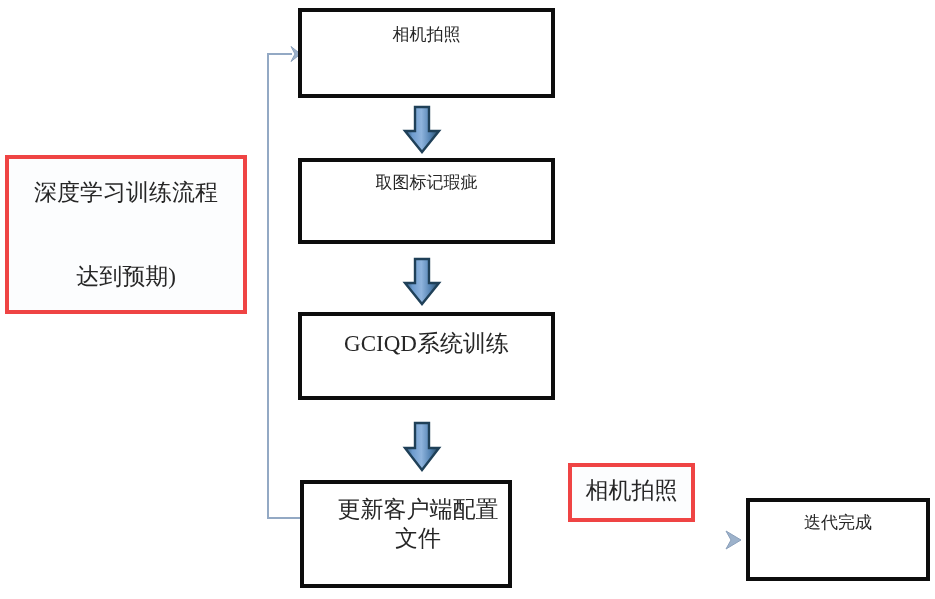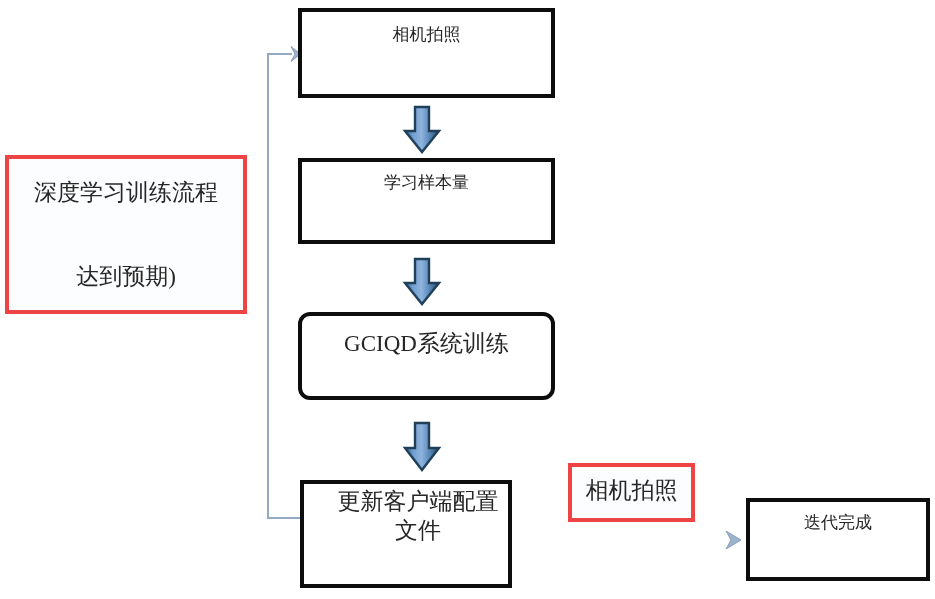"学习样本量" div.box-label { text: 学习样本量 -> 取图标记瑕疵 }
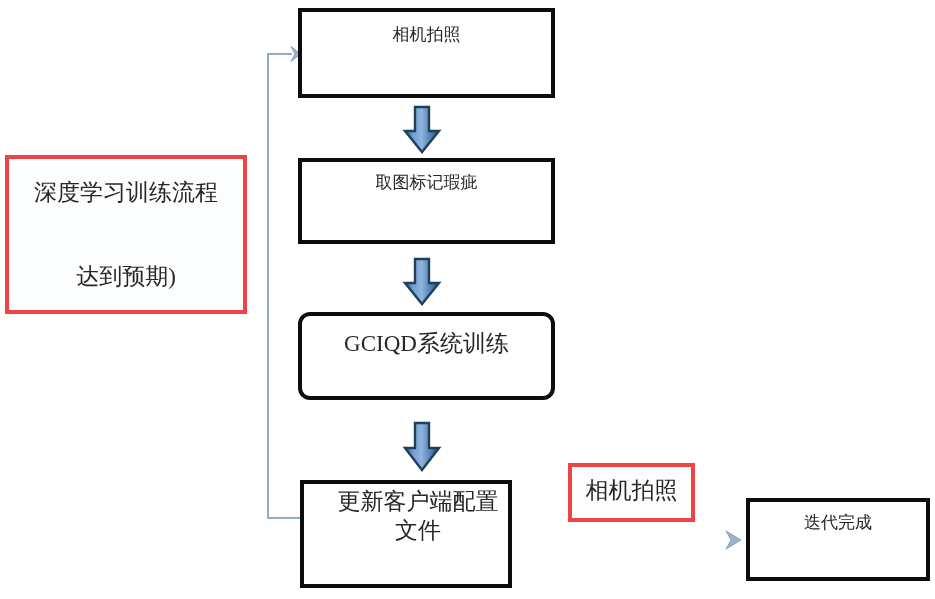"GCIQD系统训练" div.box { border-radius: 12px -> none }
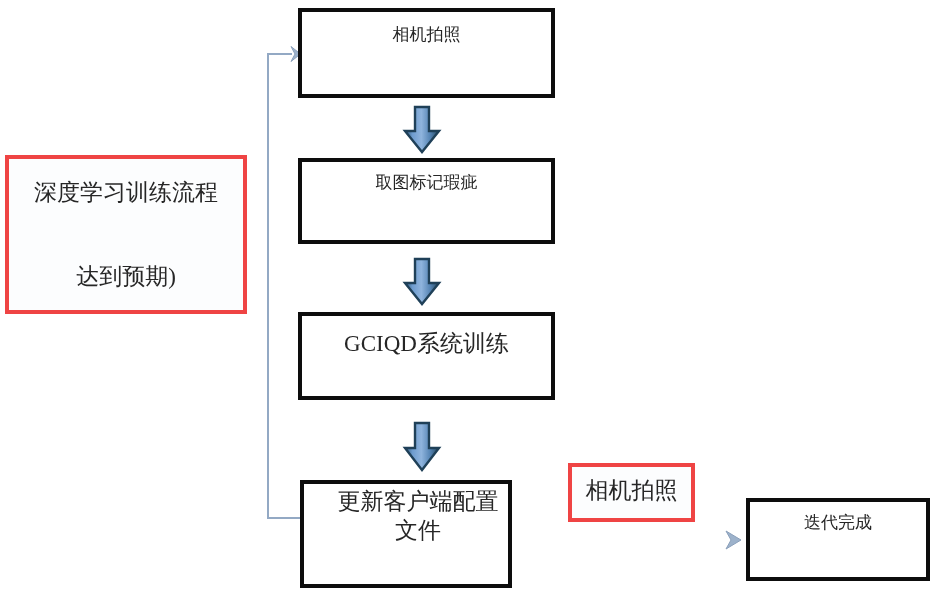"更新客户端配置" div.box-label { top: 4px -> 12px }
